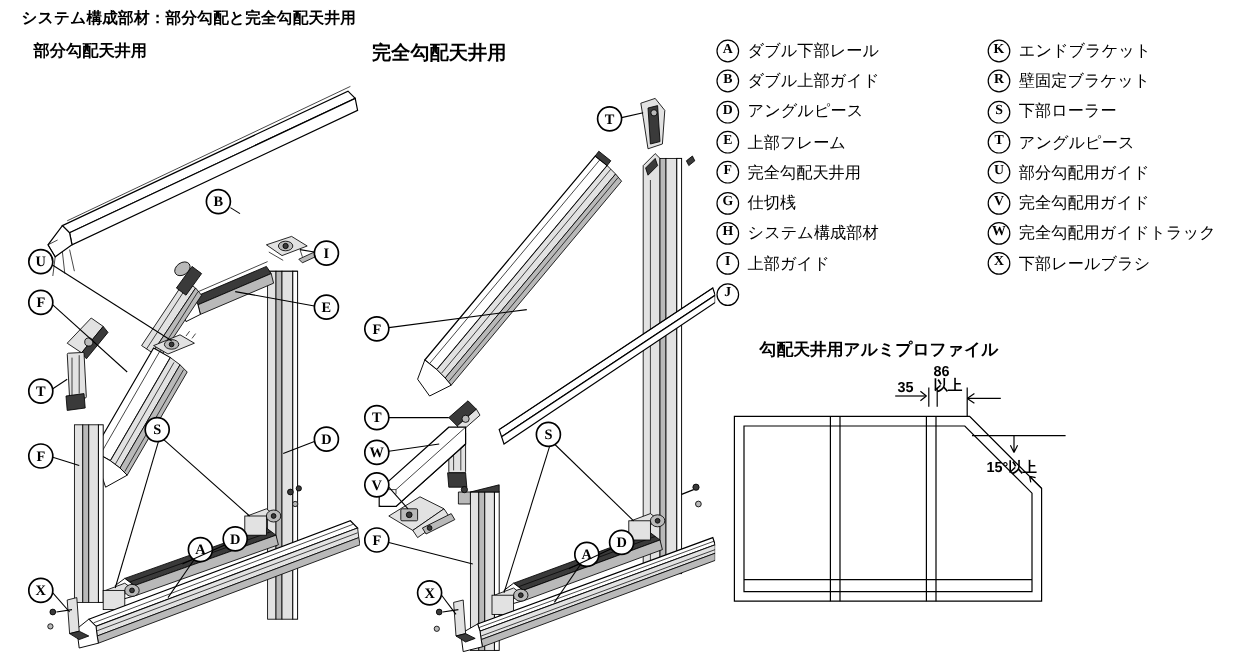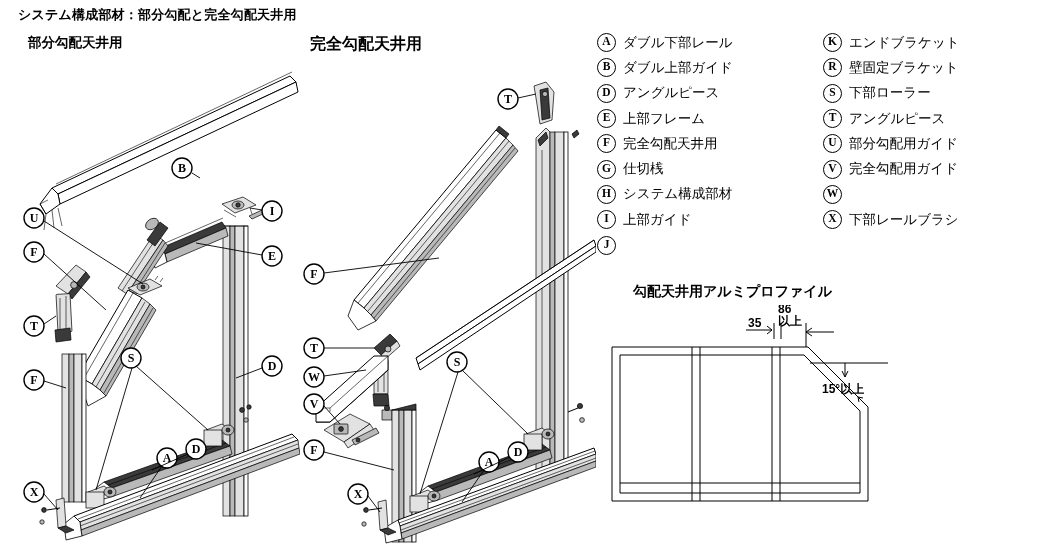"完全勾配用ガイドトラック" div.legend-label { html: none -> <div>完全勾配用ガイドトラック</div> }
